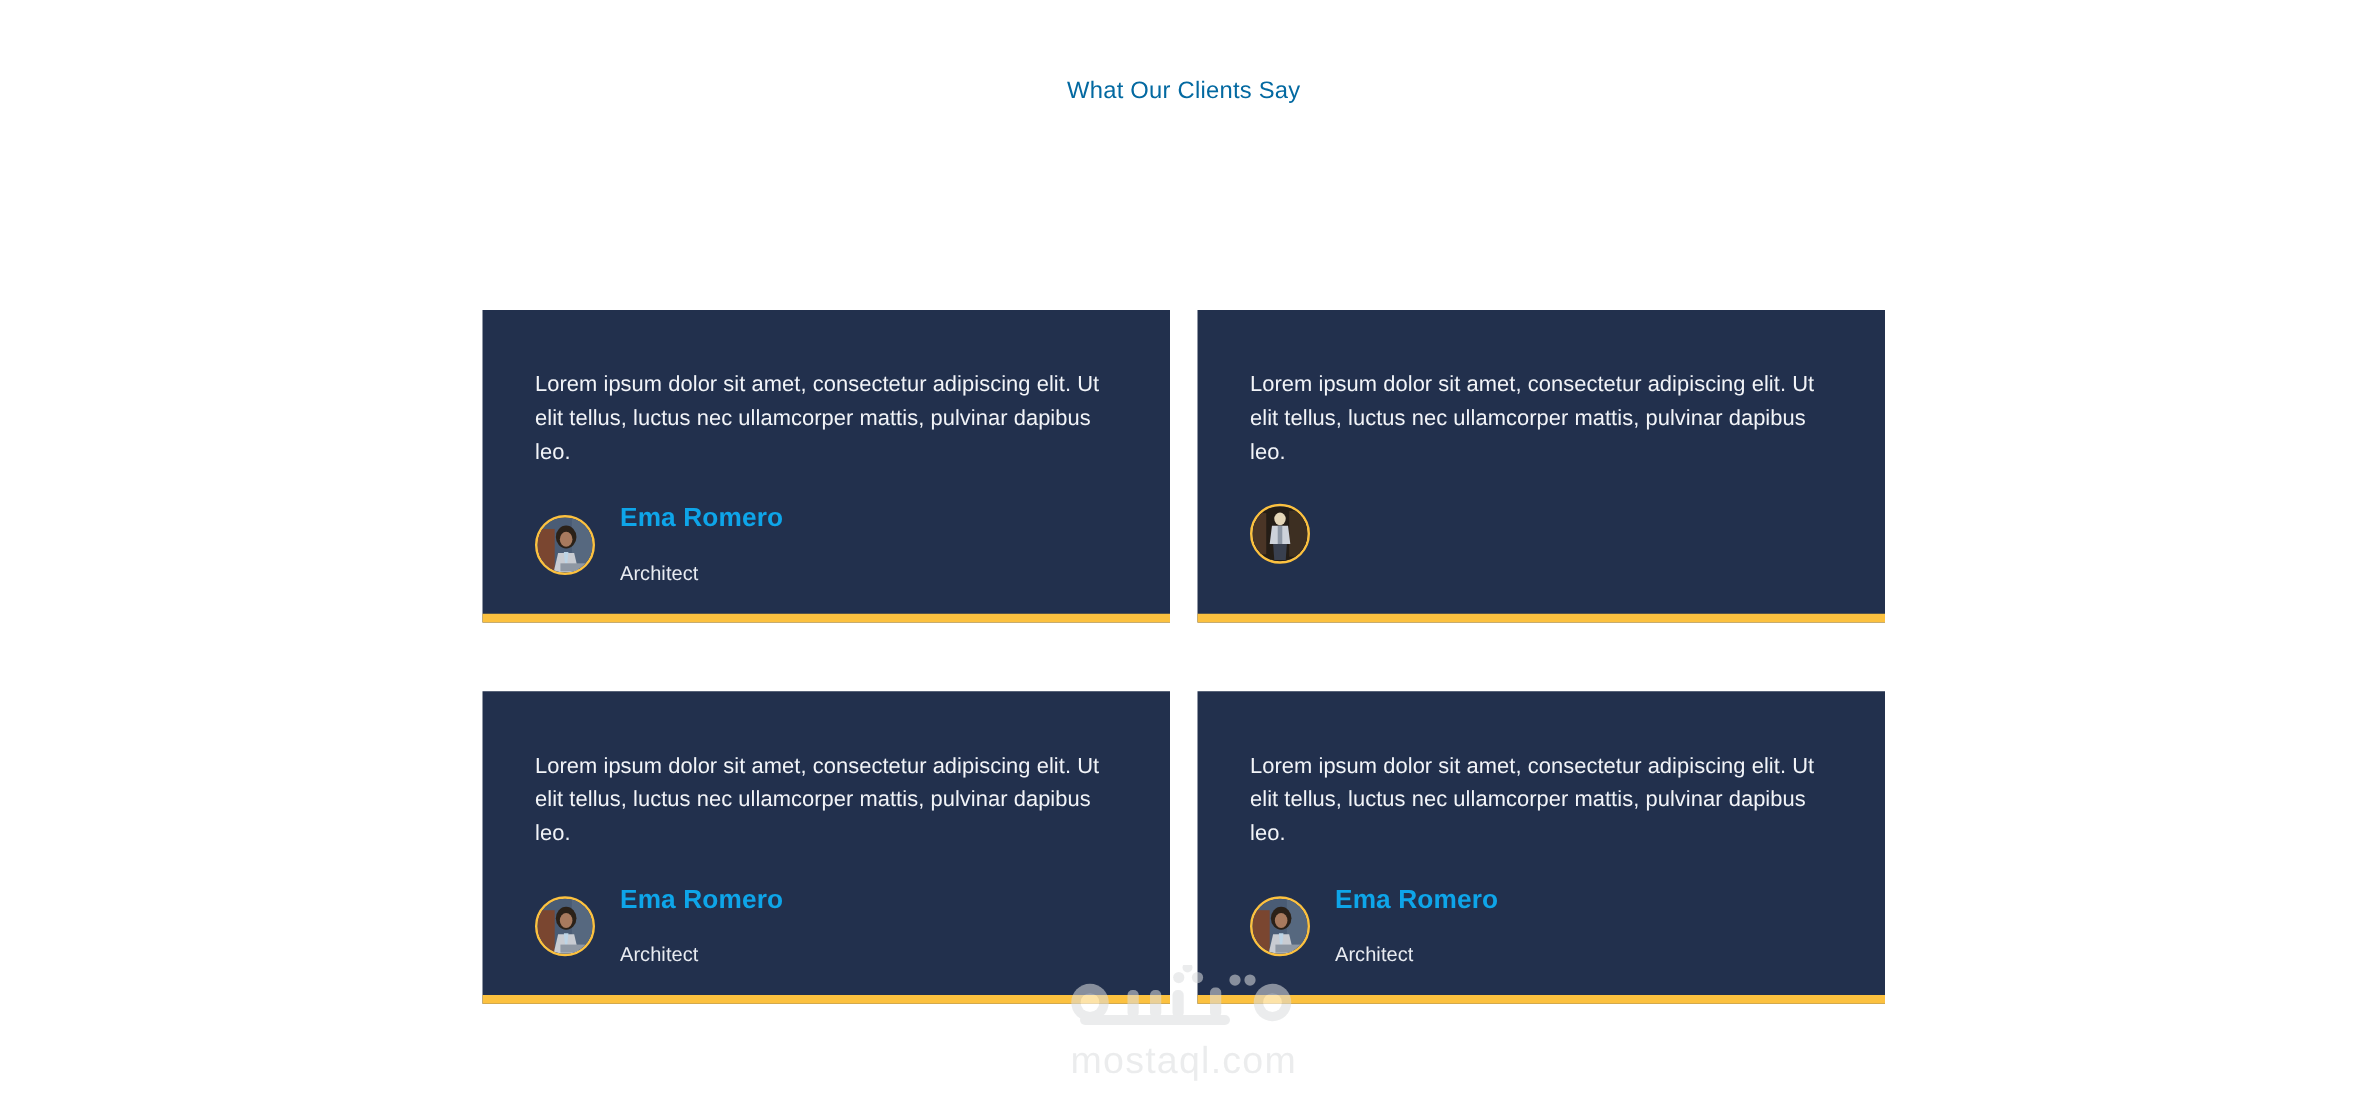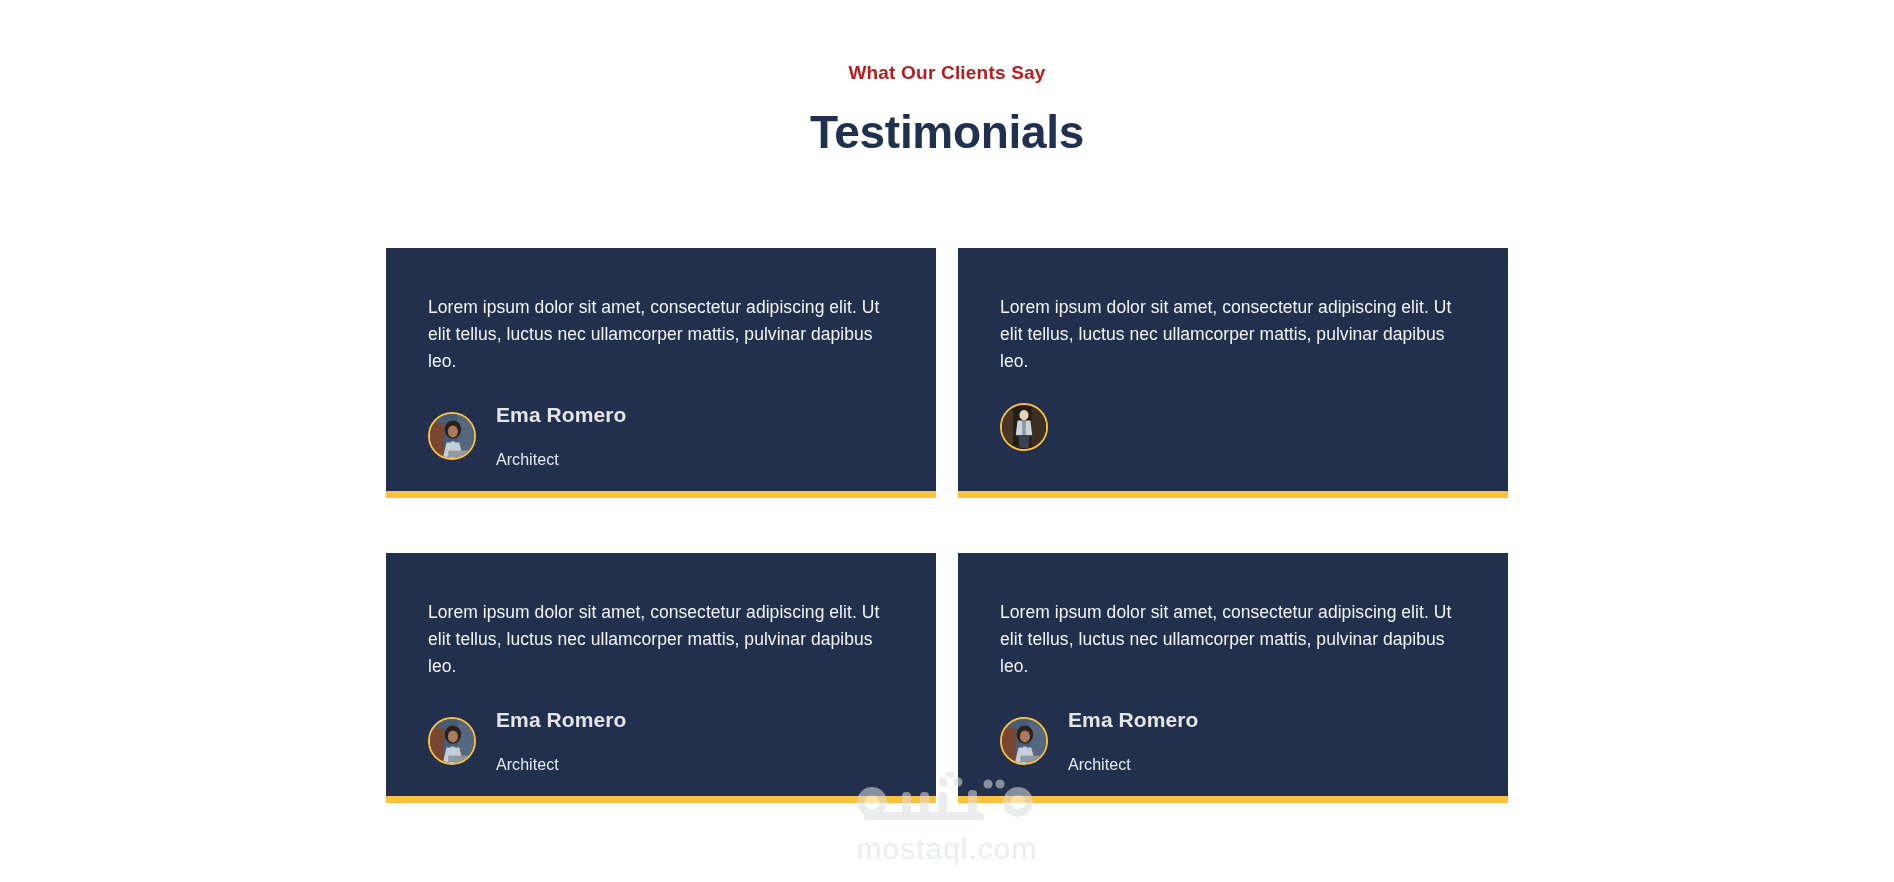"What Our Clients Say" .eyebrow { color: #b91c1c -> #0369a1; font-weight: 700 -> 400 }
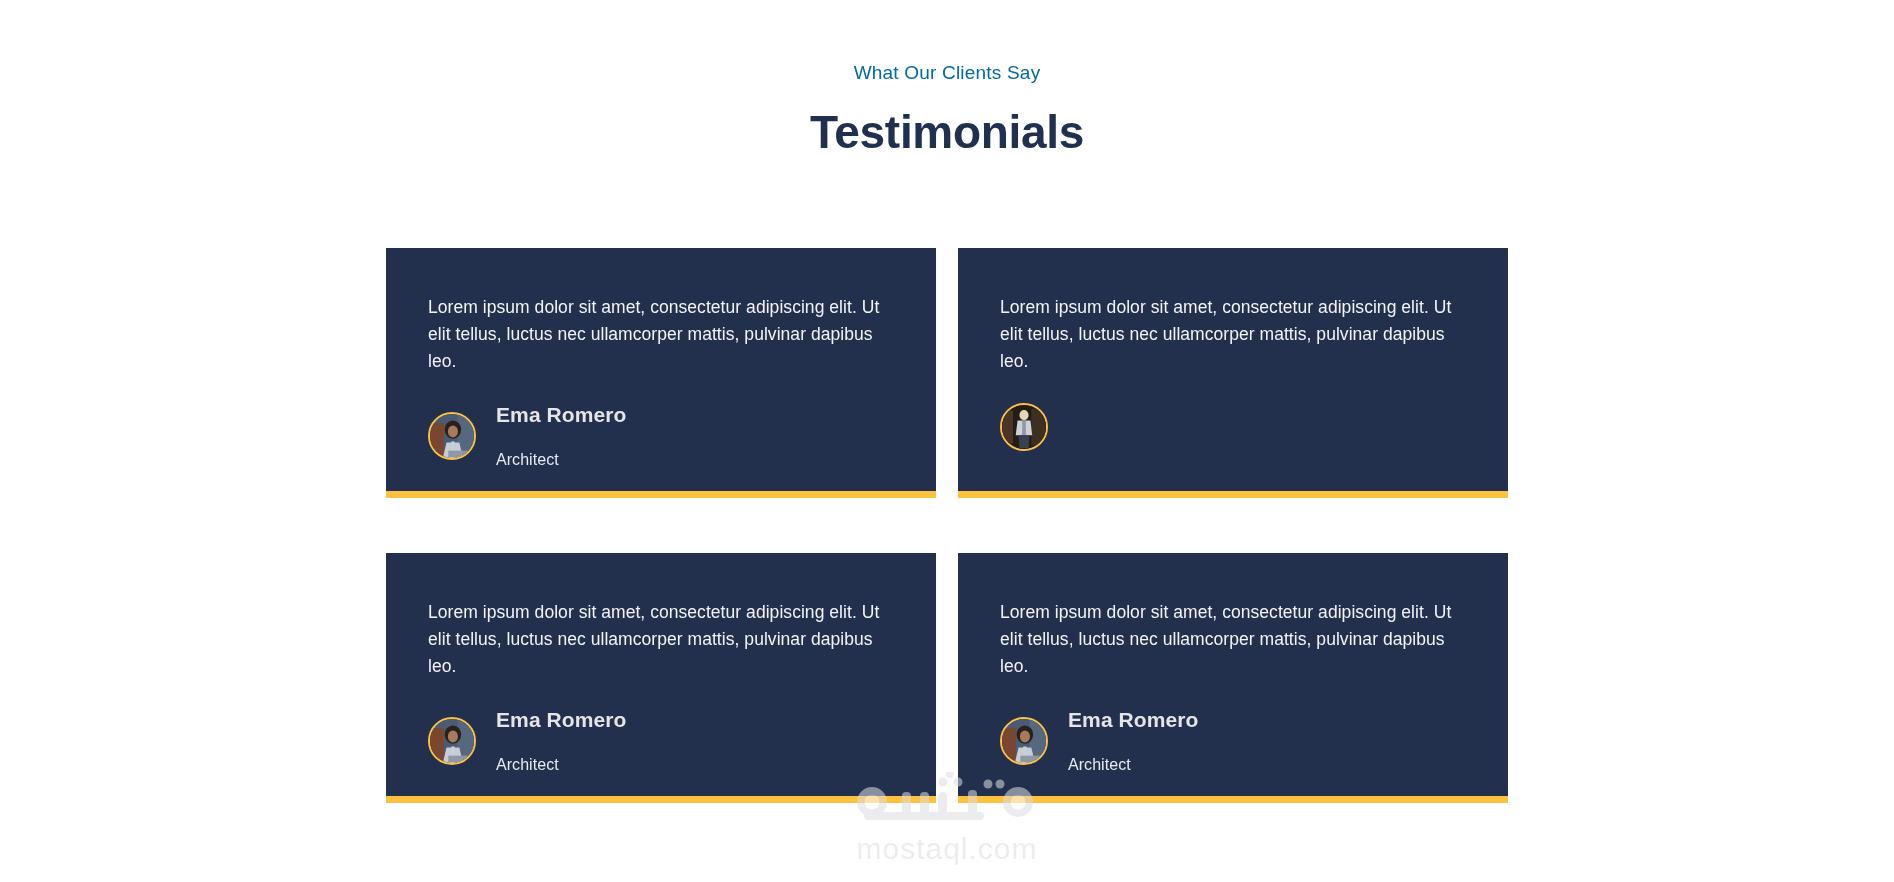"Testimonials" h1.headline { html: <h1>Testimonials</h1> -> none }
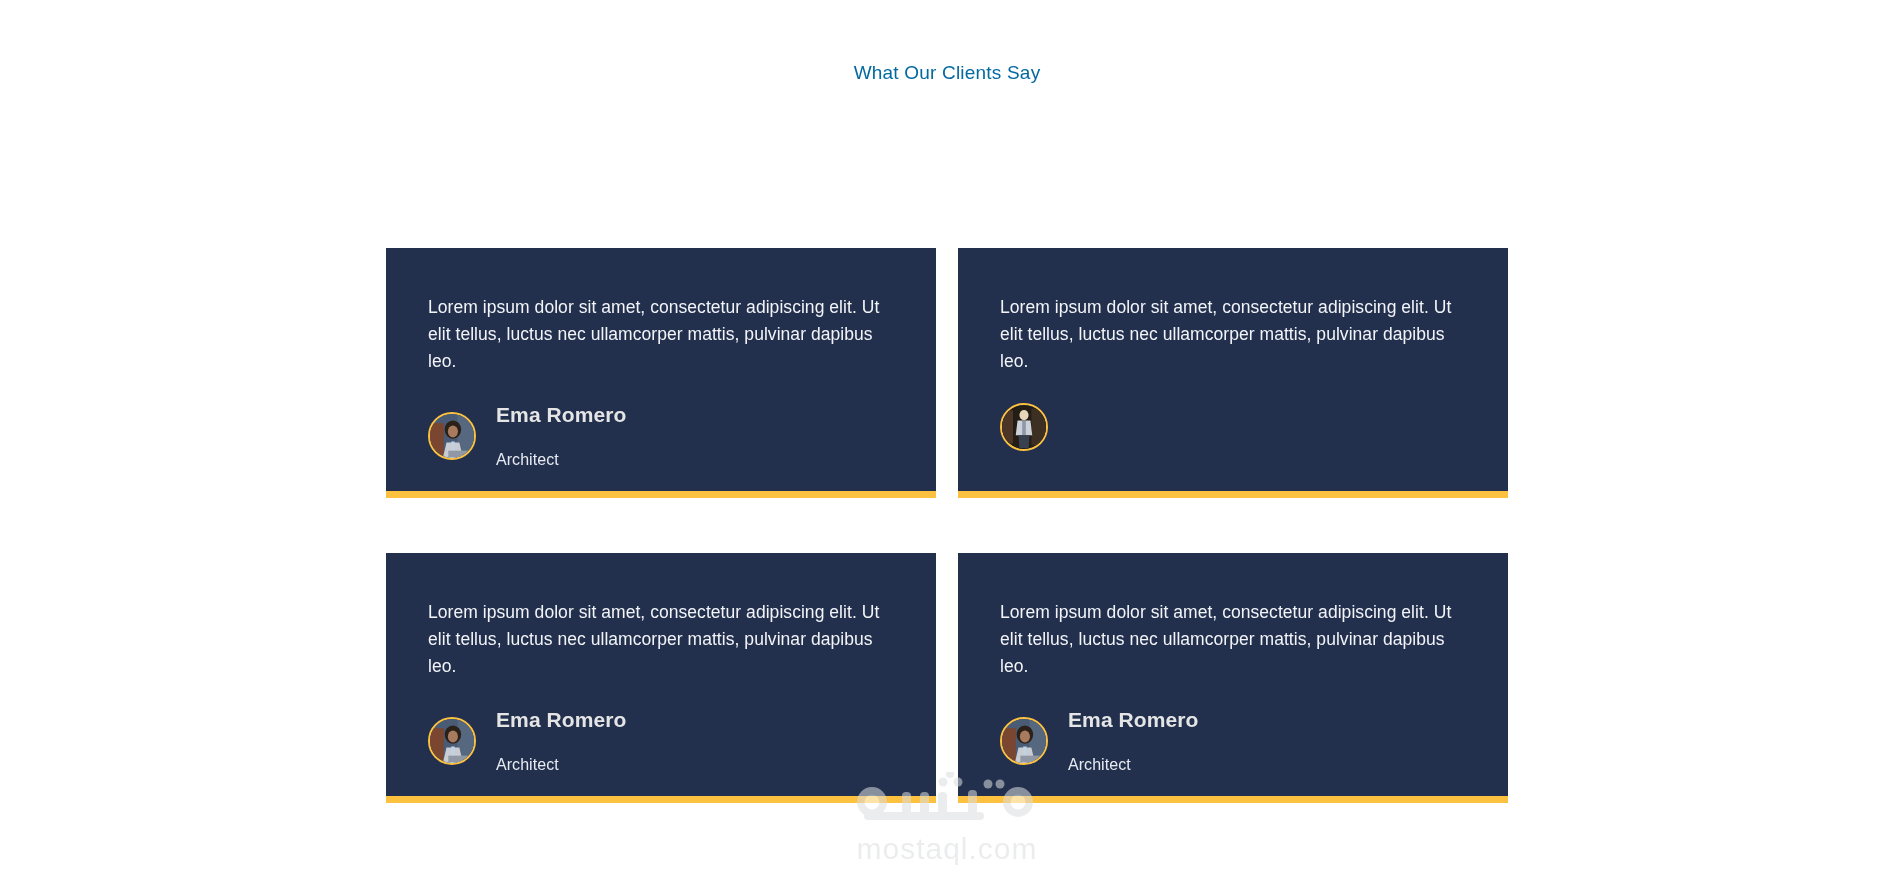"Ema Romero" .person-name { color: #e5e5e5 -> #0ea5e9 }
